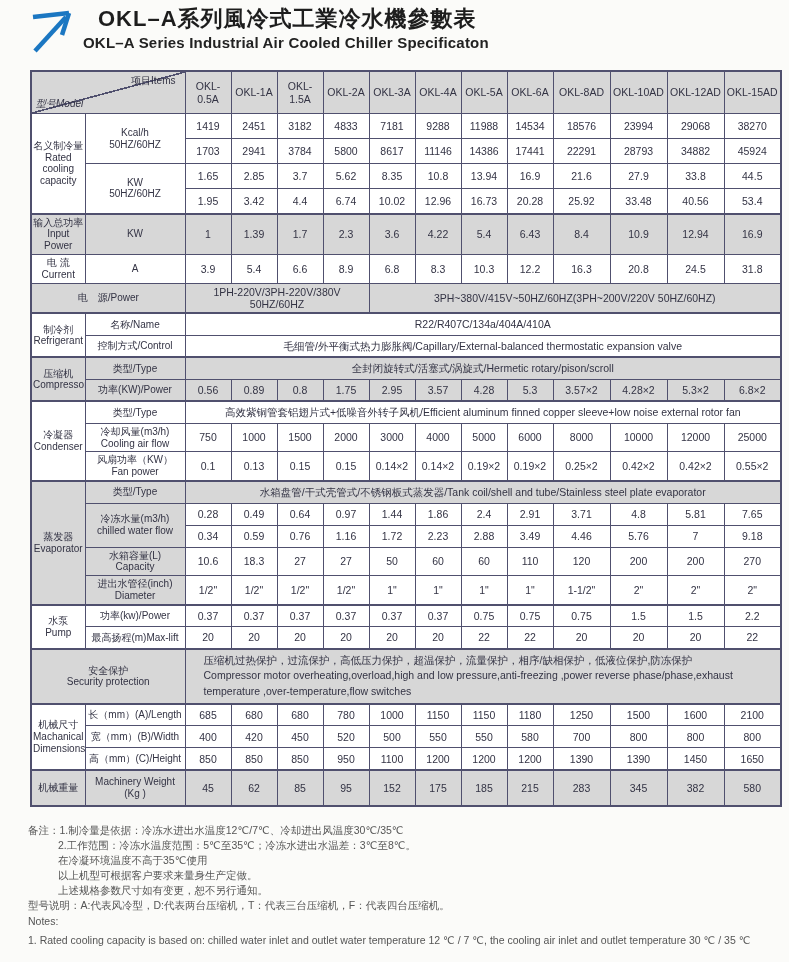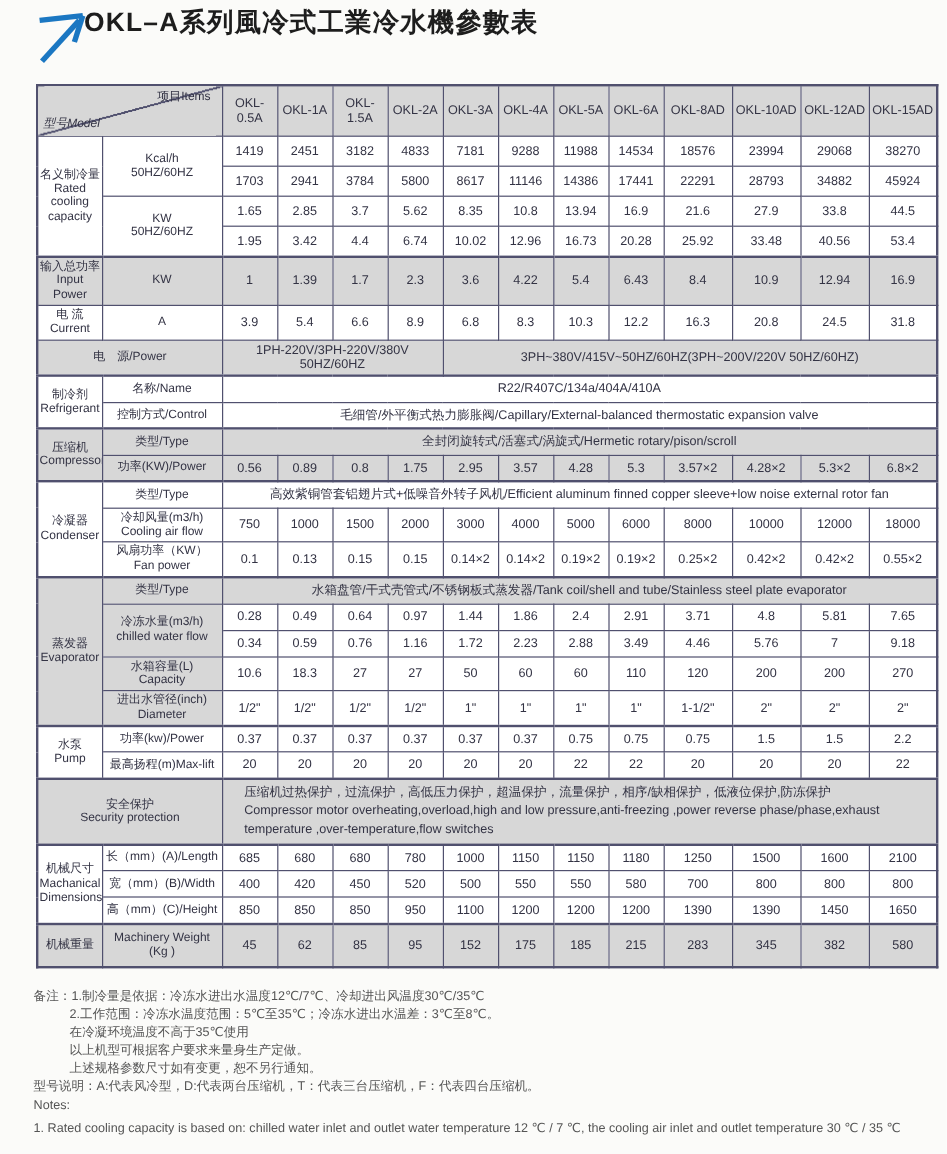"OKL–A系列風冷式工業冷水機參數表" .title-zh { left: 70px -> 98px }
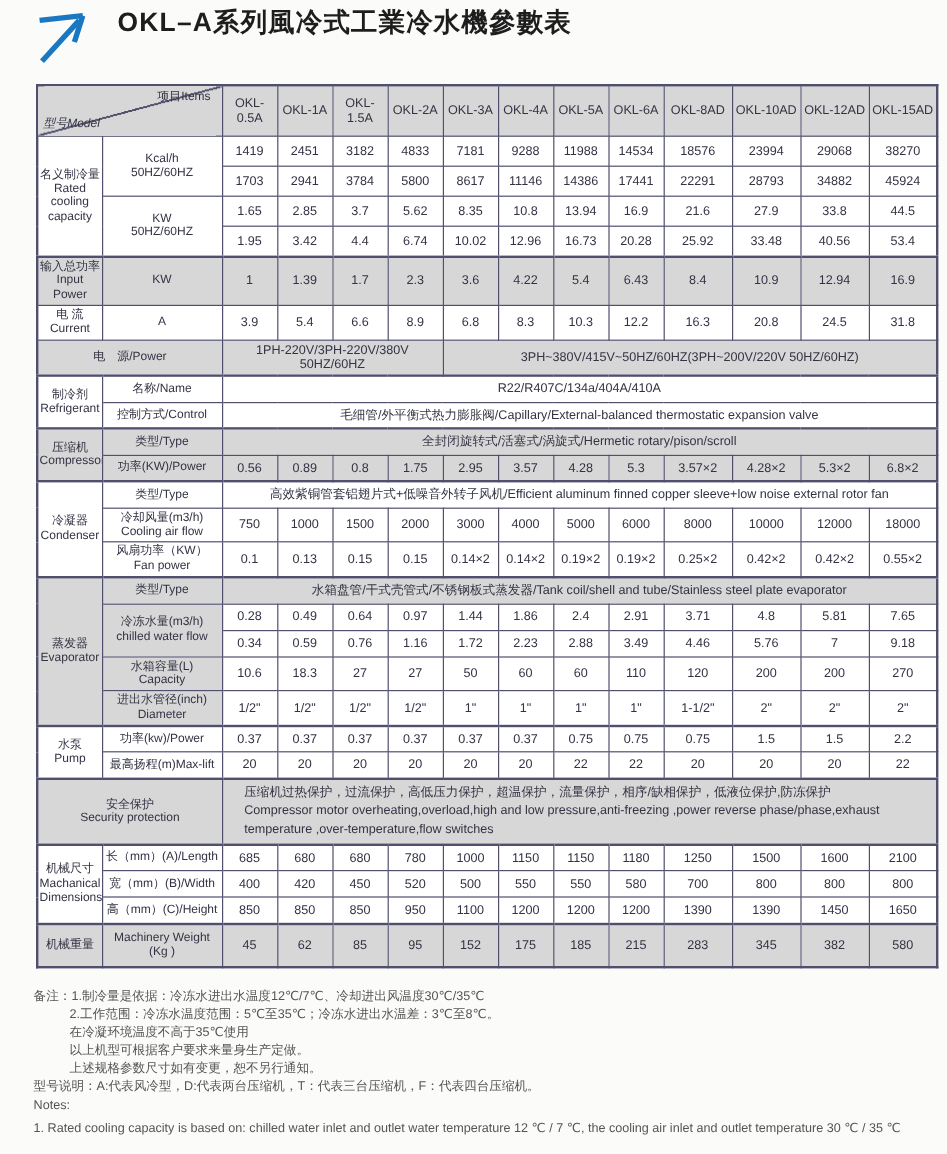"OKL–A Series Industrial Air Cooled" div.title-en { html: none -> <div>OKL–A Series Industrial Air Cooled Chiller Specificaton</div> }
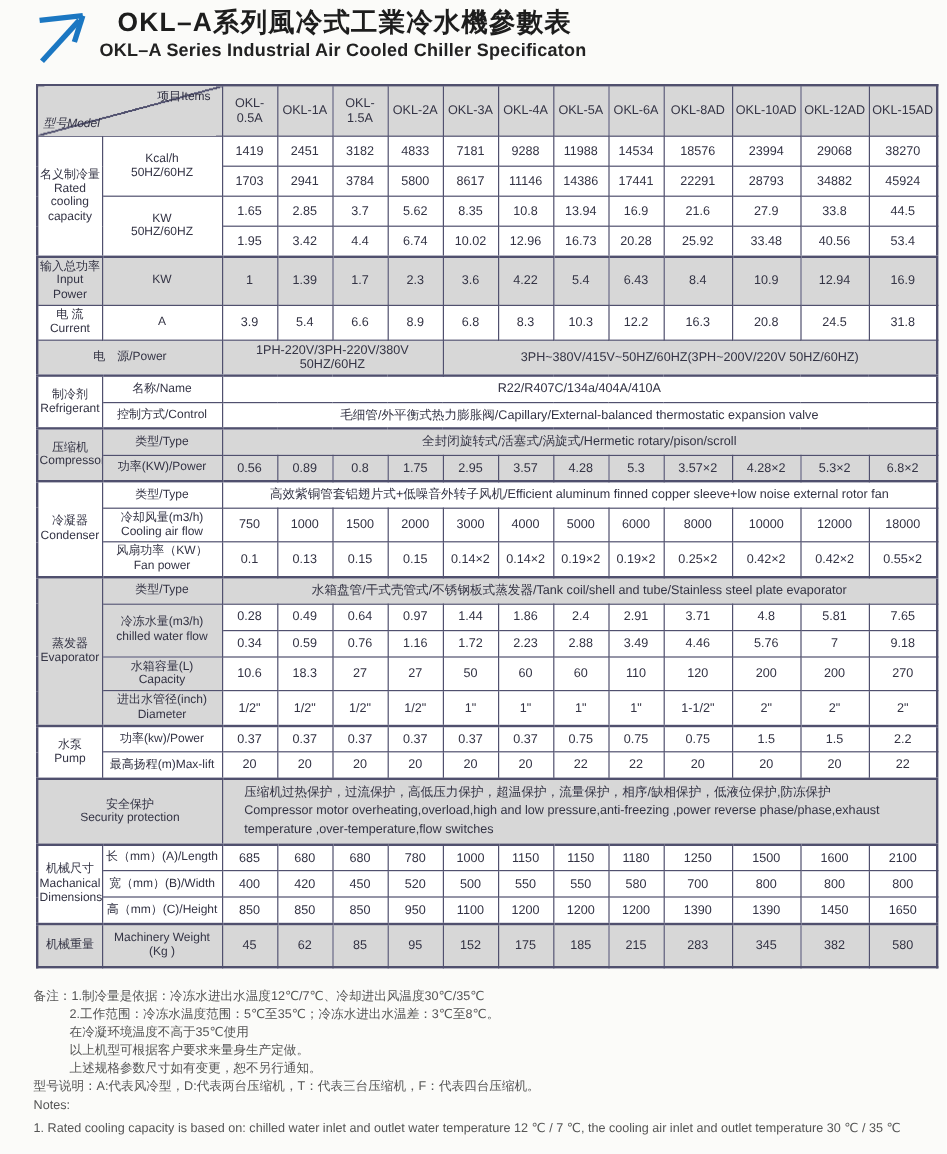"18000" td.val { text: 18000 -> 25000 }
